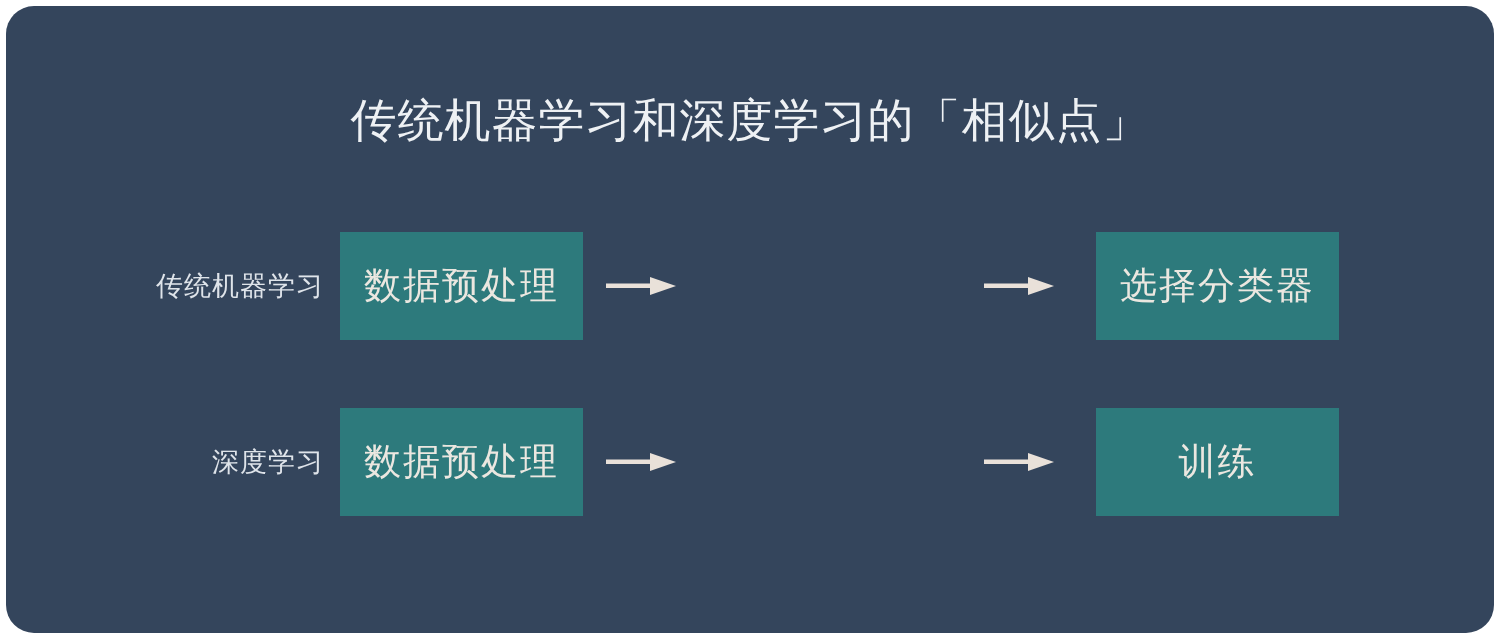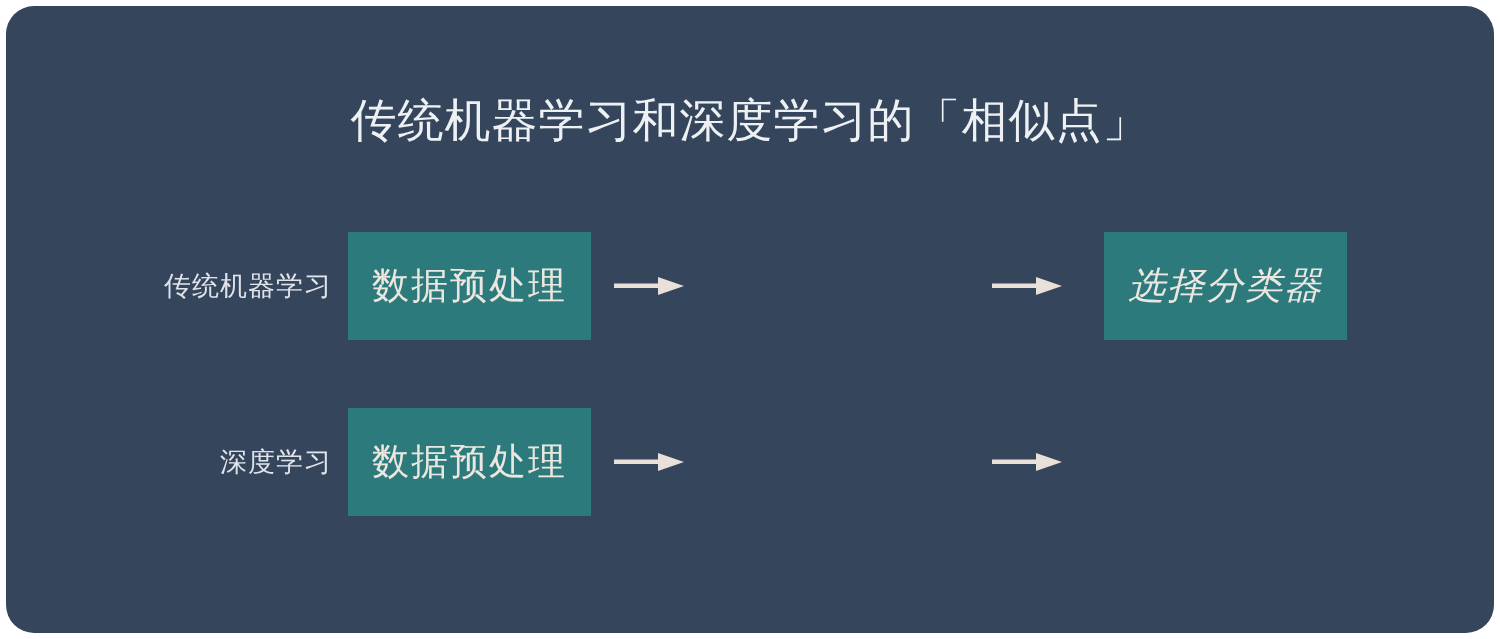"传统机器学习" .row { left: 16px -> 8px }
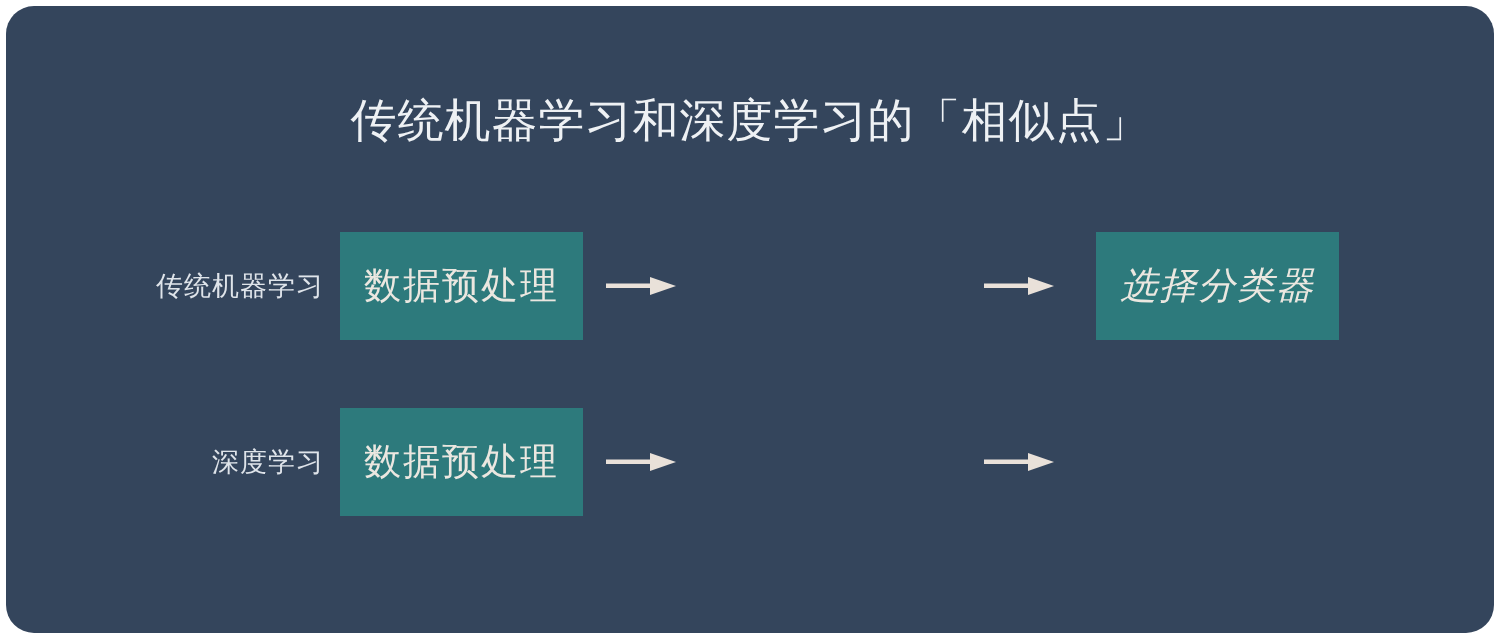"选择分类器" .node.pos-2 { font-style: italic -> none }
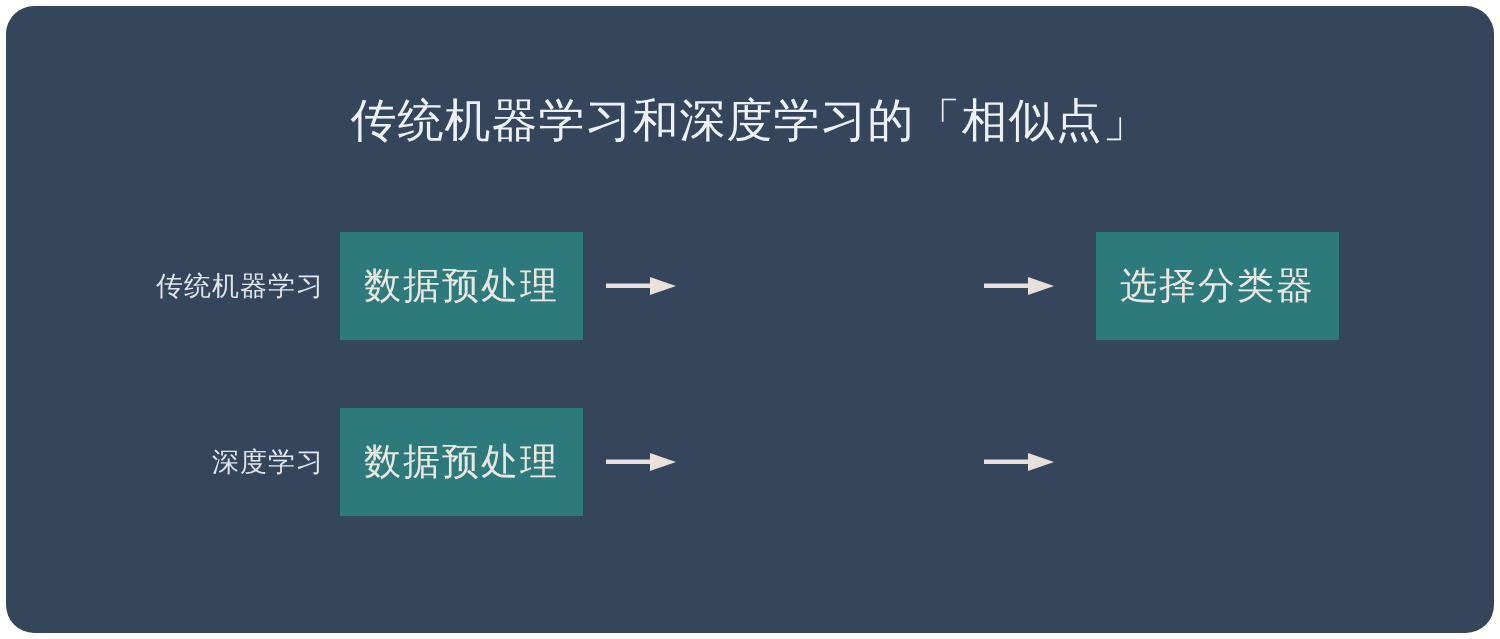"训练" div.node { html: none -> <div>训练</div> }
